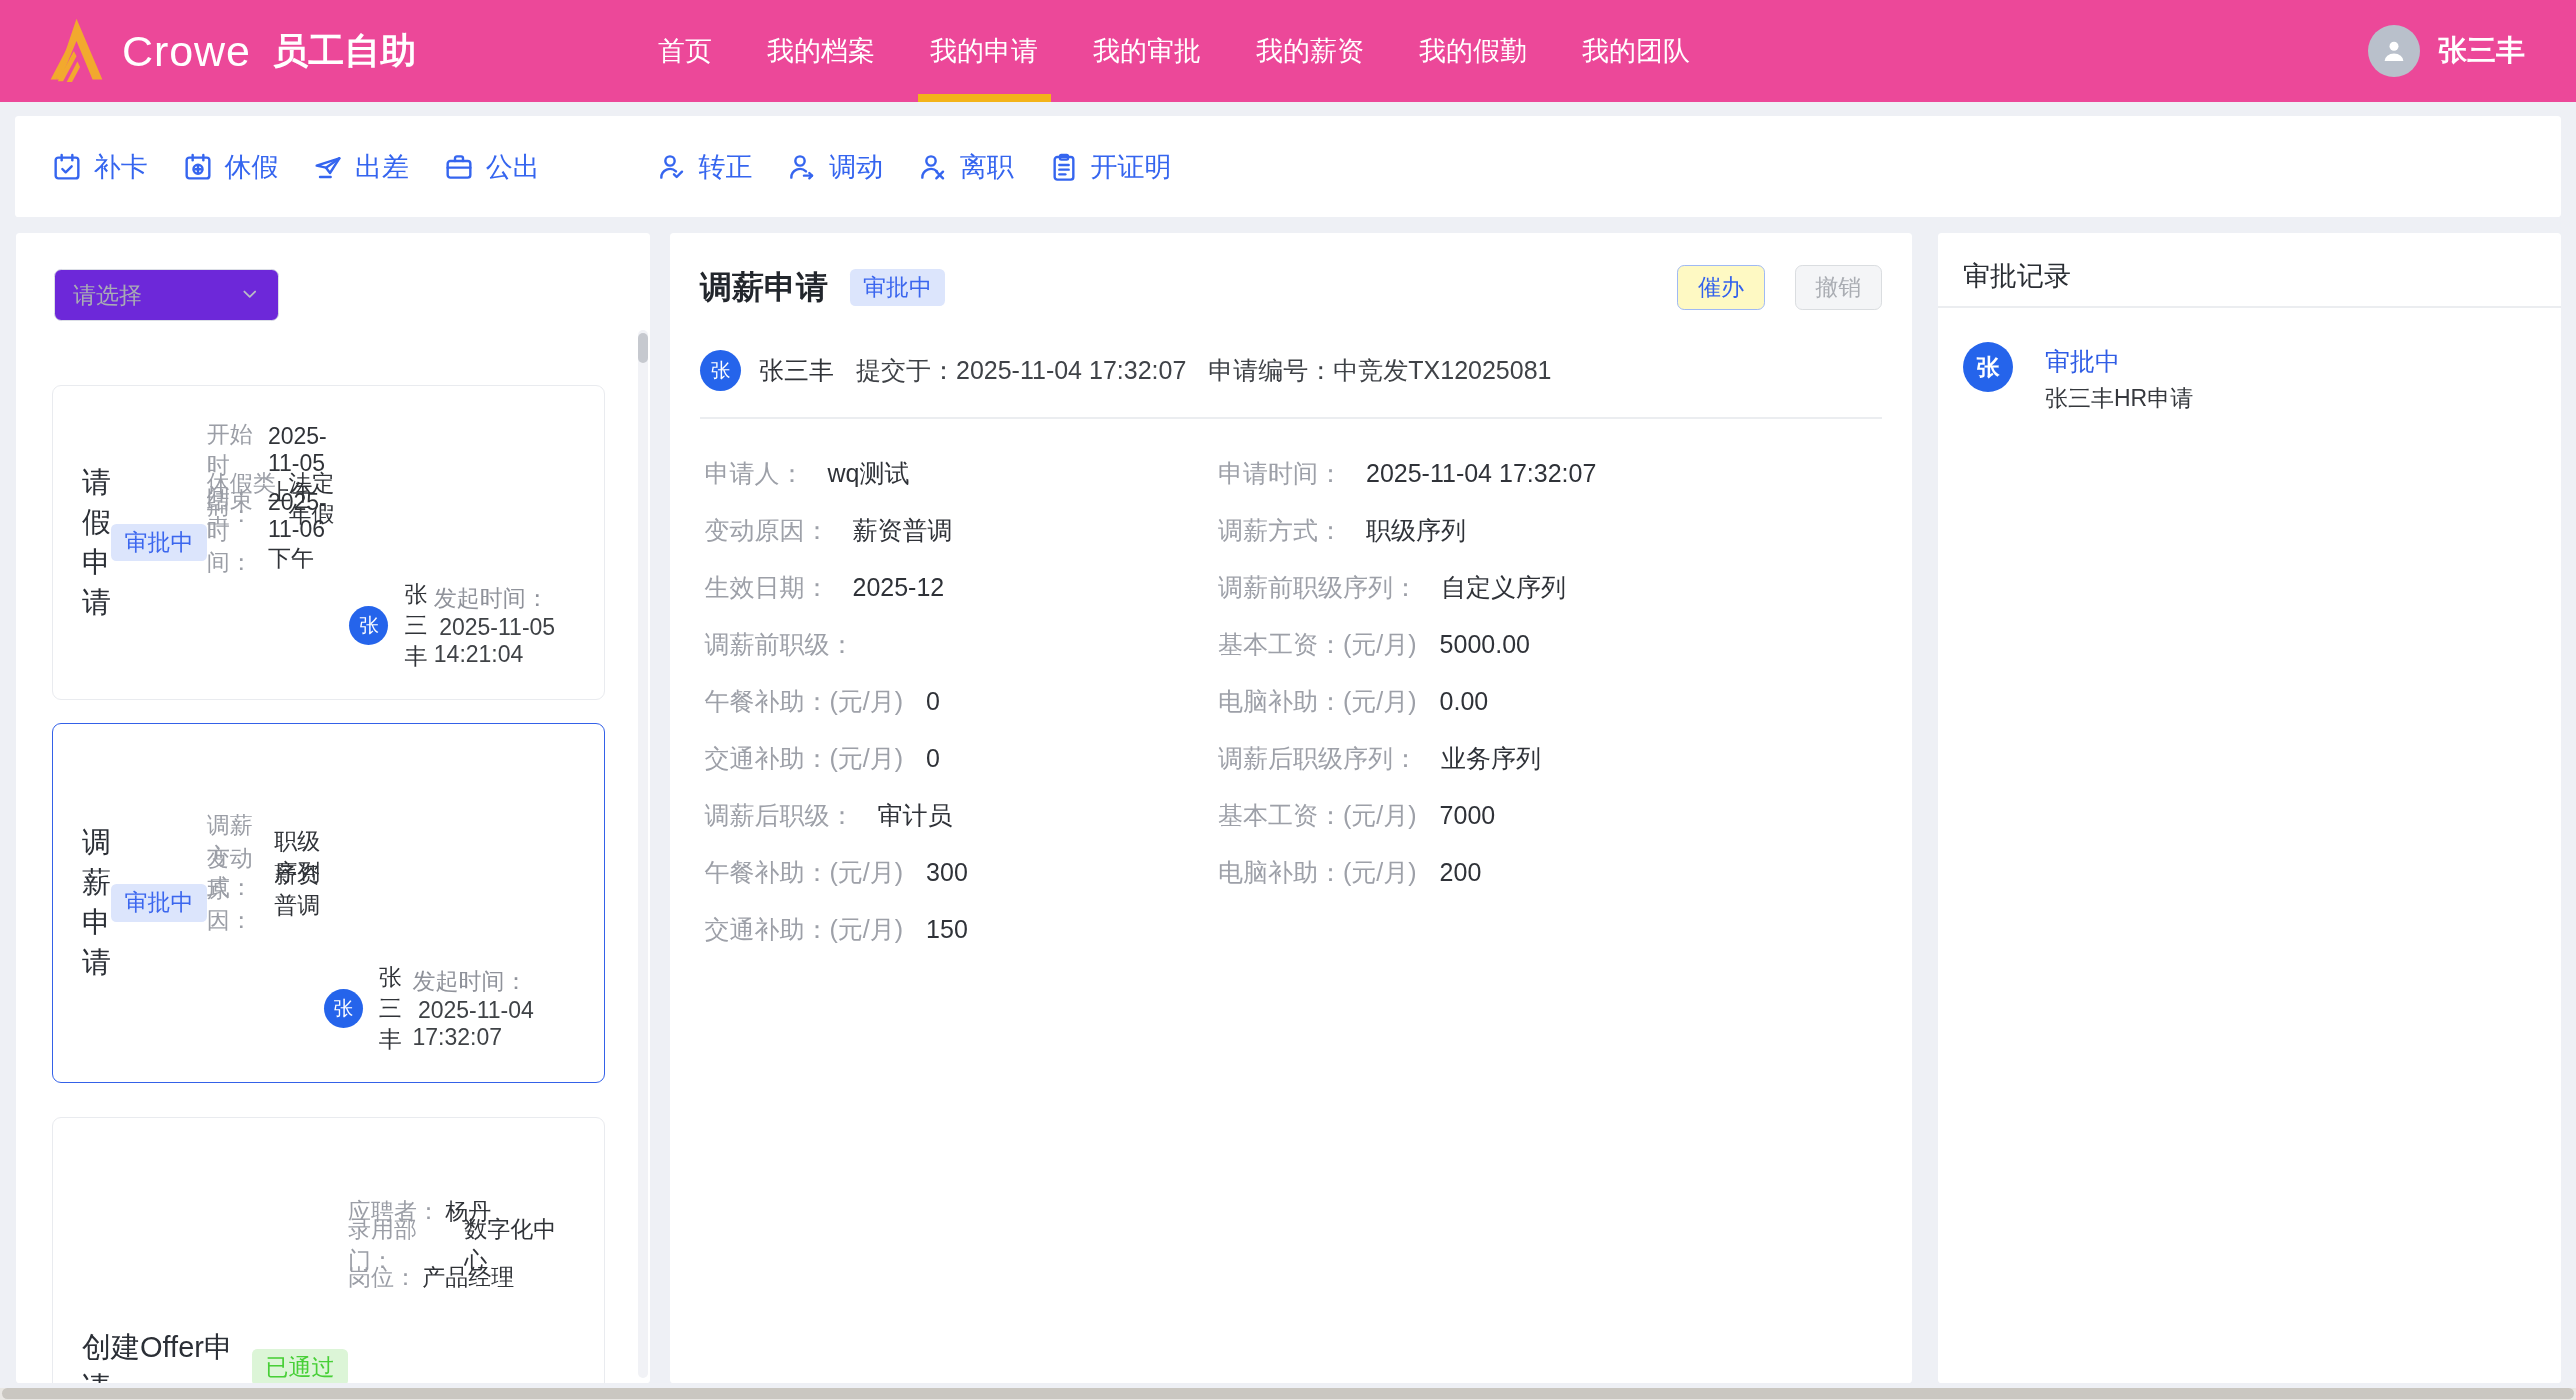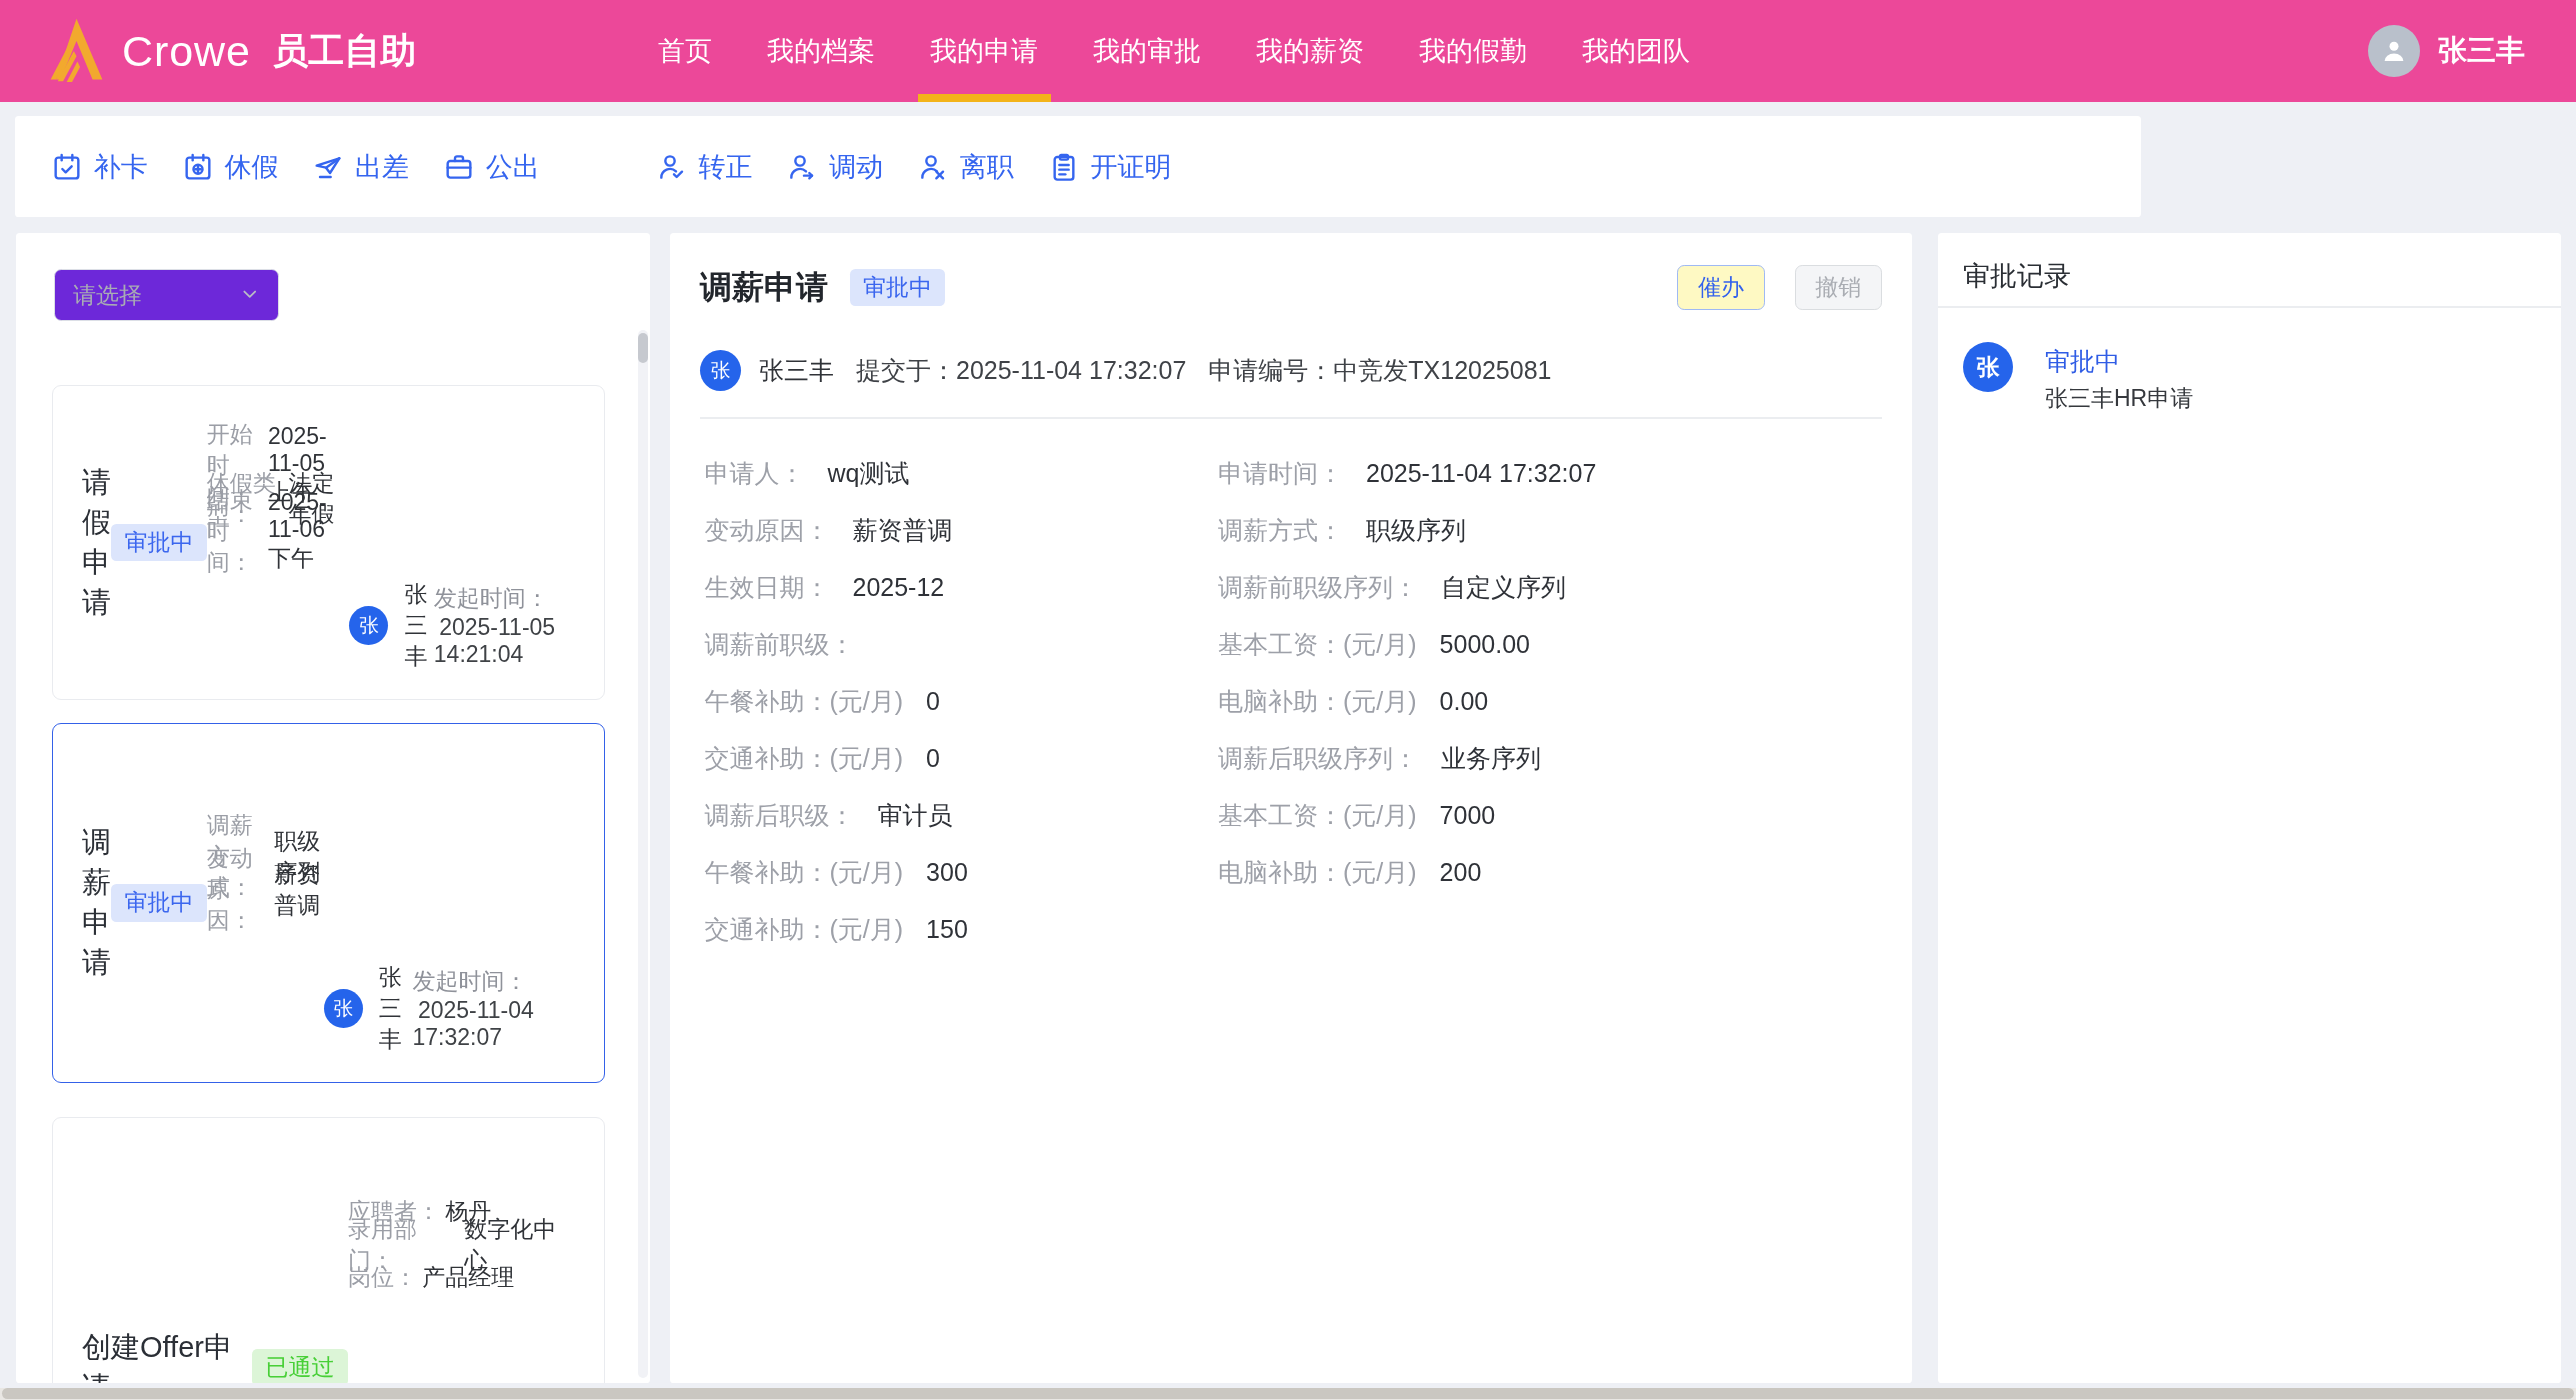"补卡" .toolbar { width: 2126px -> 2546px }
